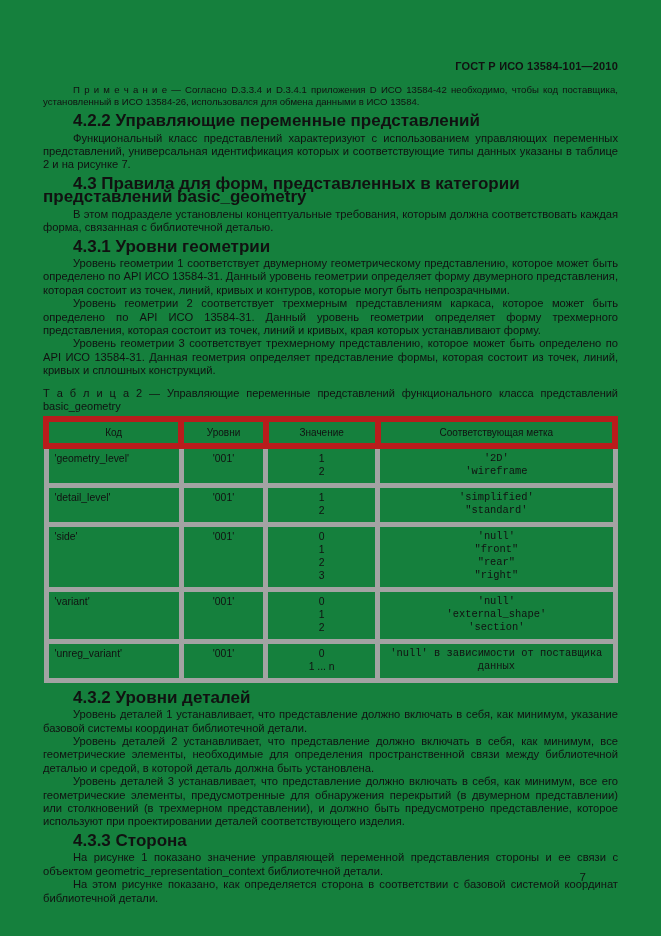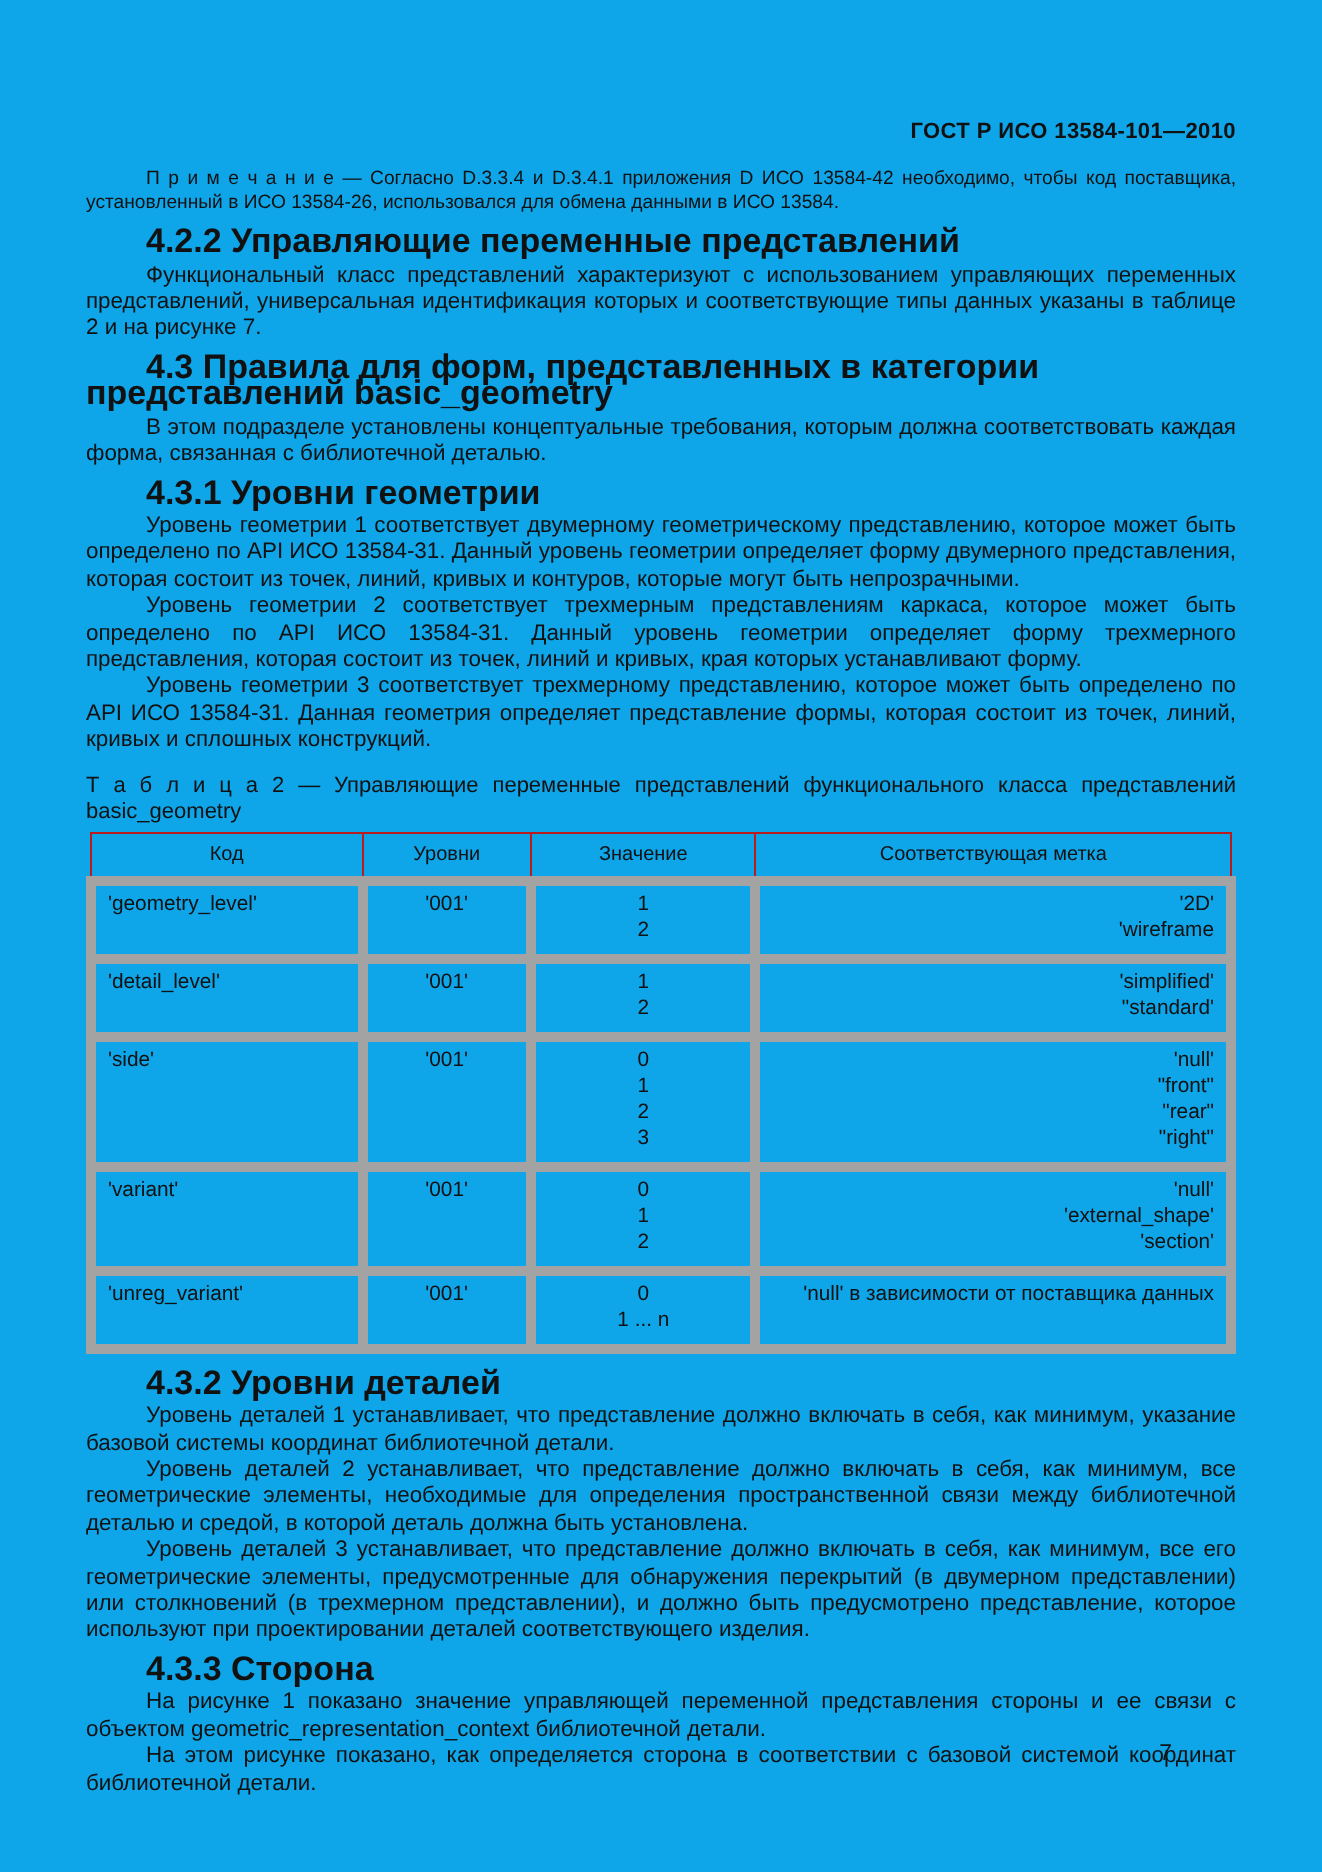"ГОСТ Р ИСО 13584-101—2010" .page { background: #0ea5e9 -> #15803d }
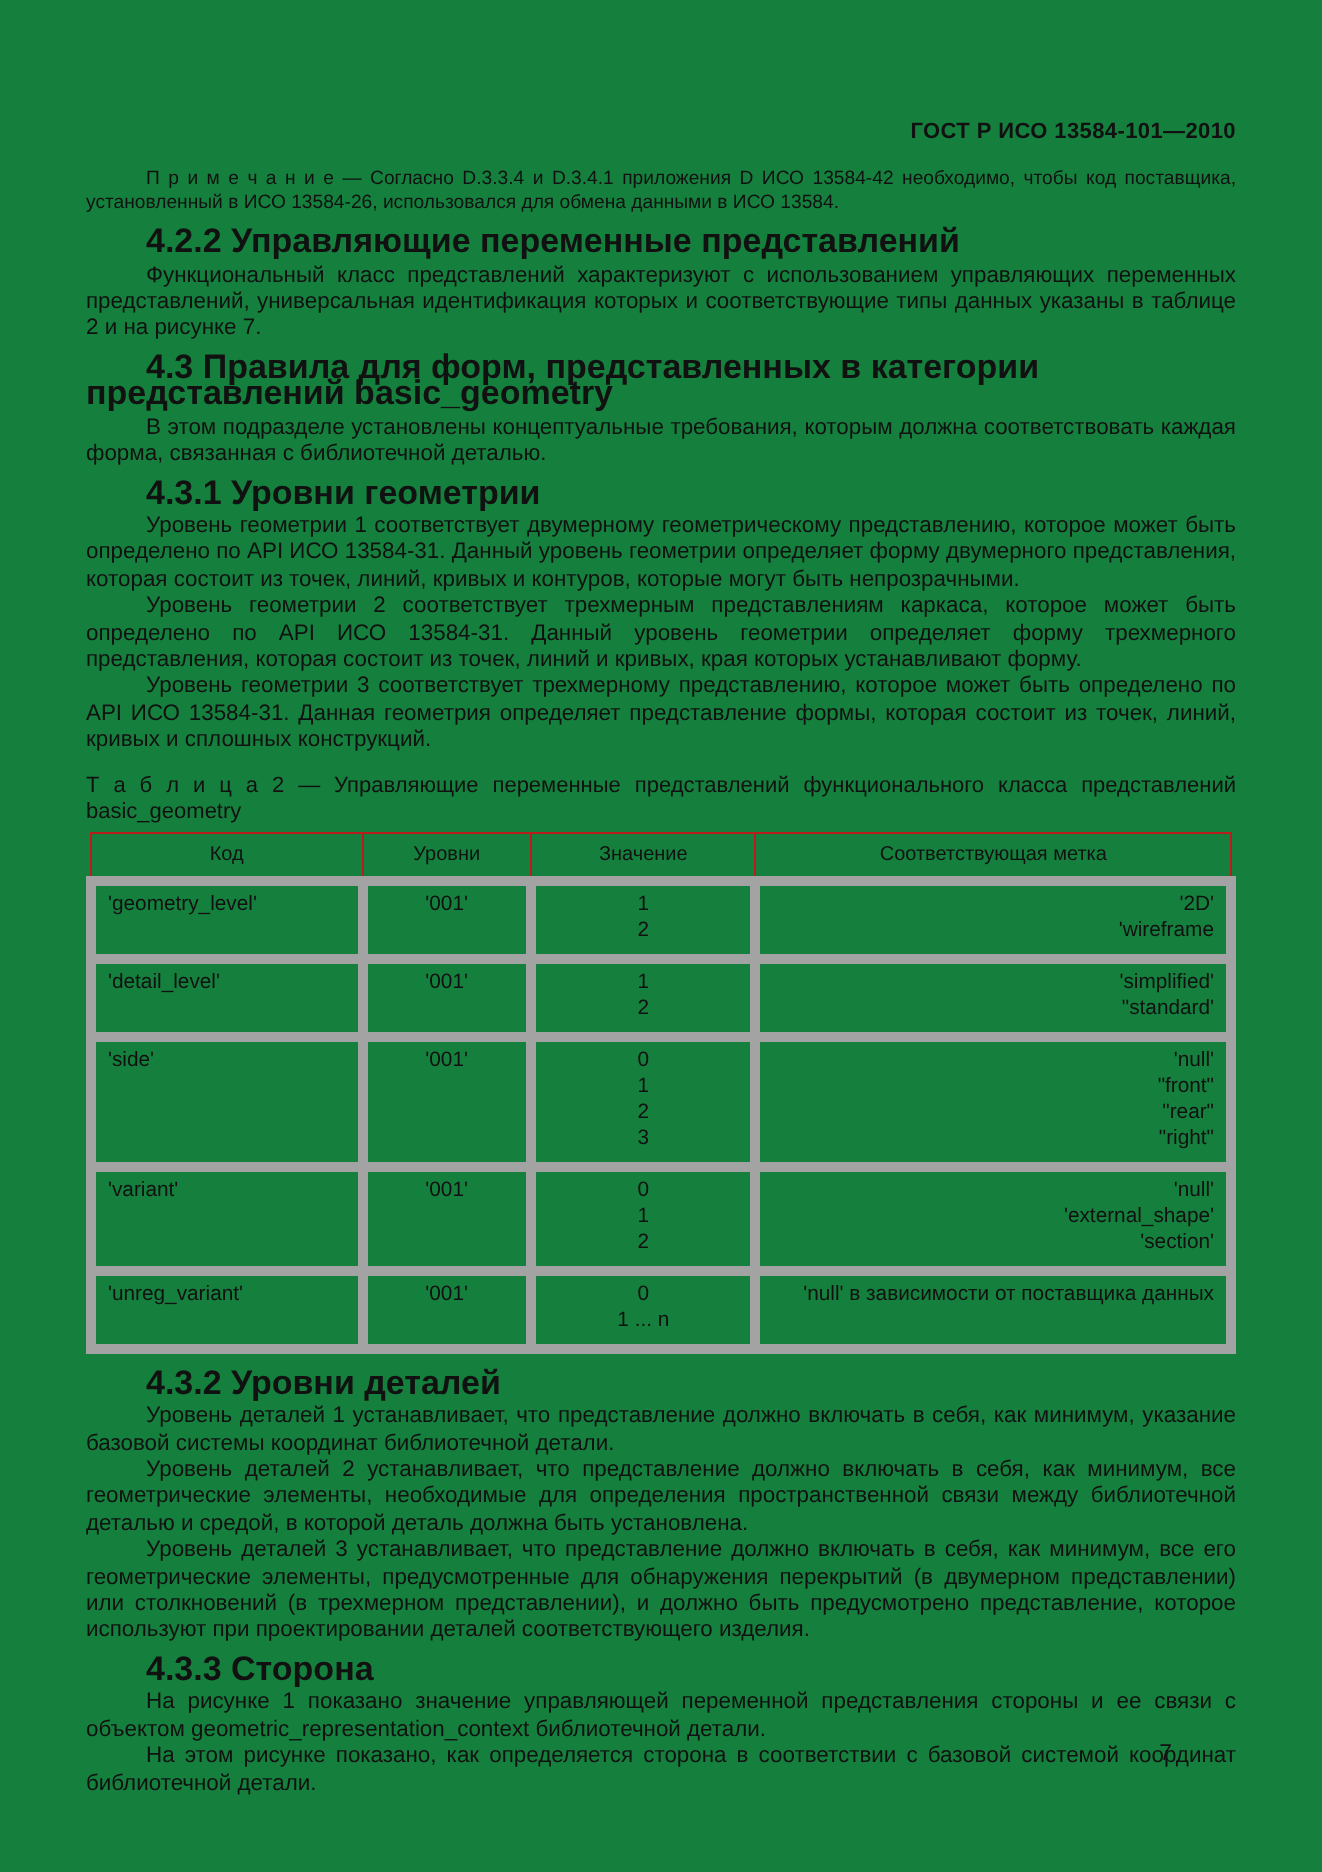"Код" table.data-table th { border: 1px solid #b91c1c -> 6px solid #b91c1c }
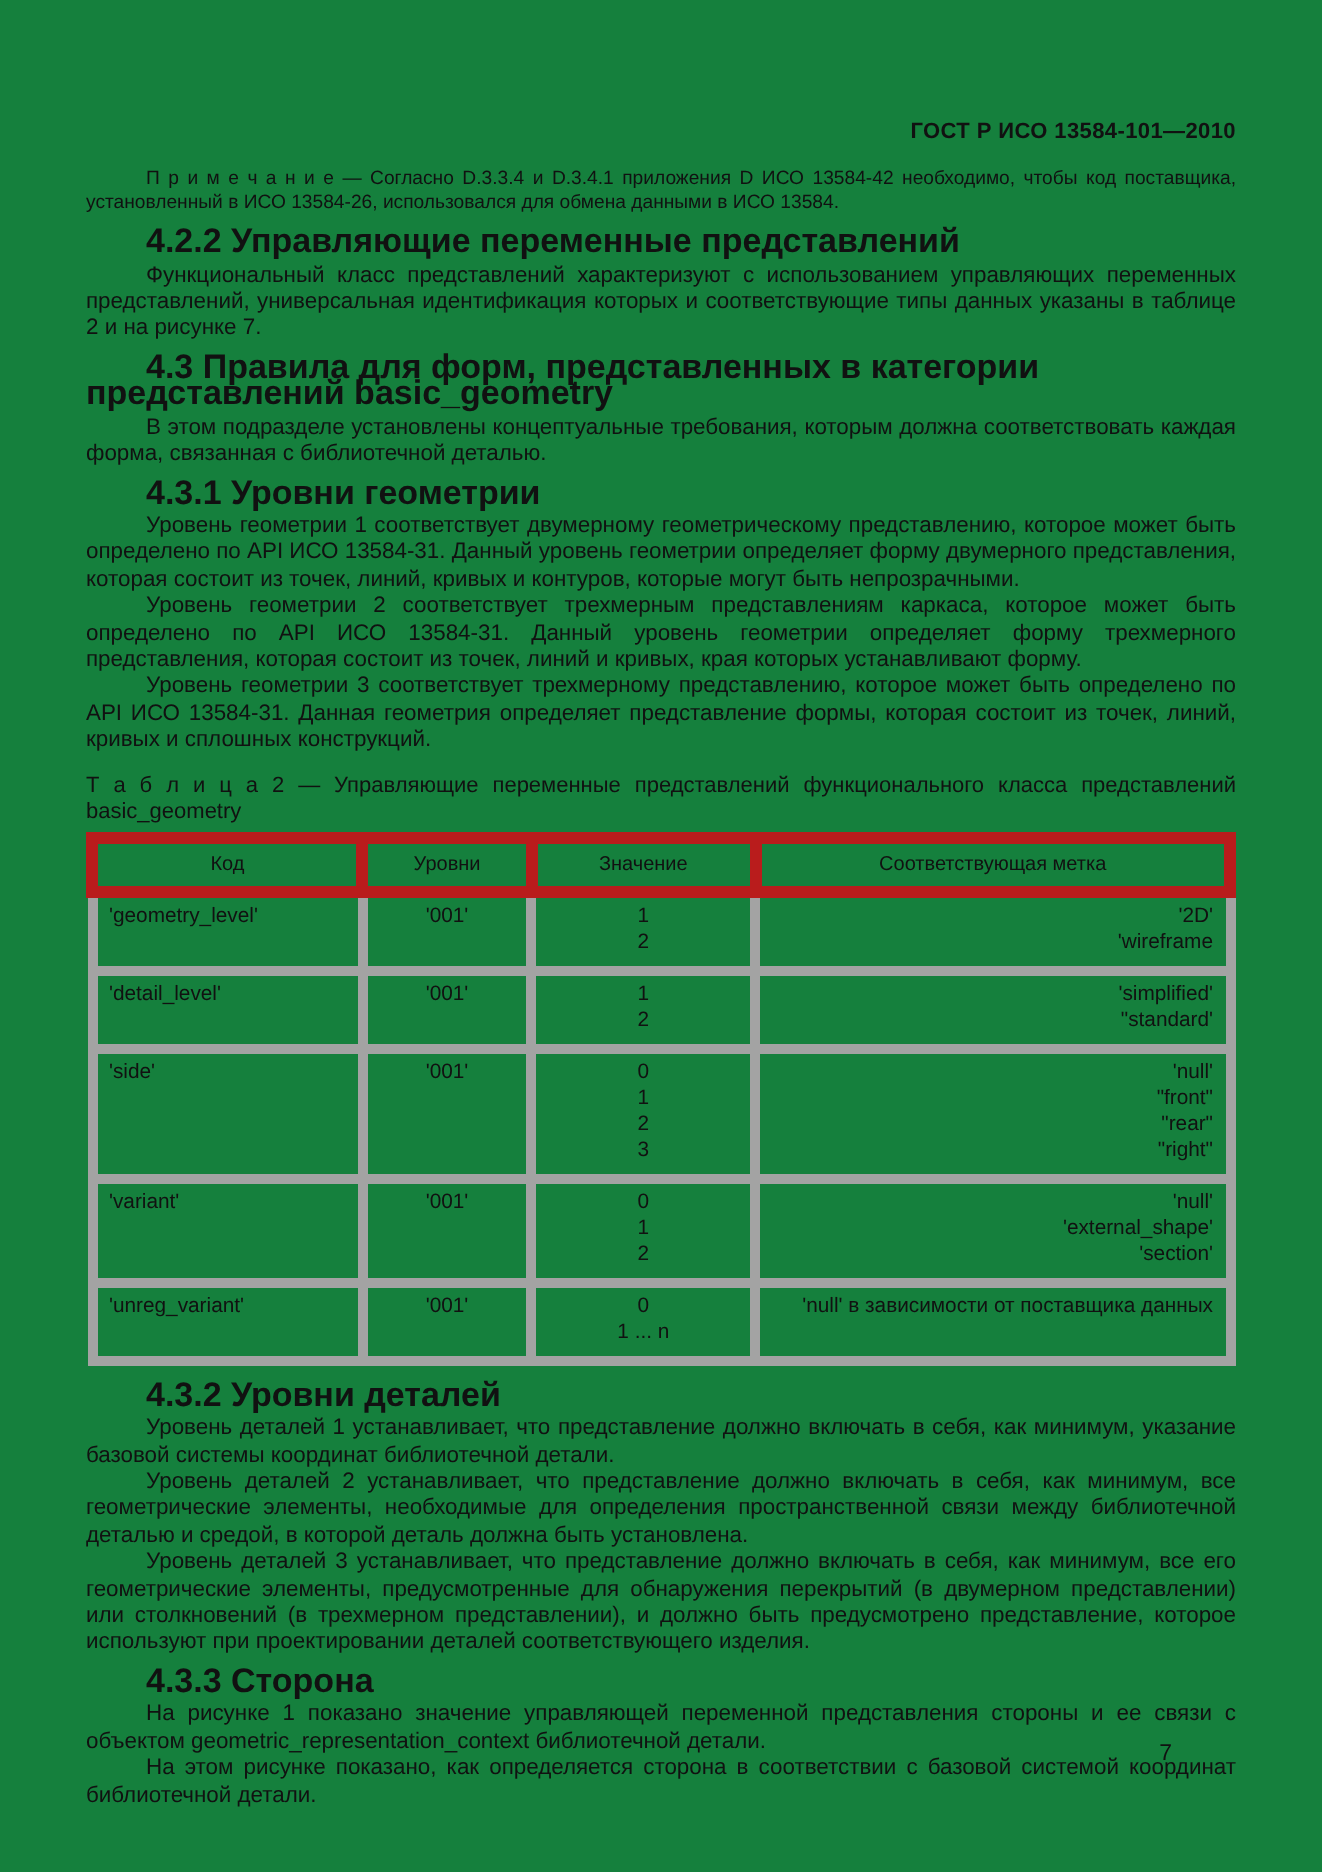"'2D'" td.cell-labels { font-family: none -> Liberation Mono, monospace; text-align: right -> center }
